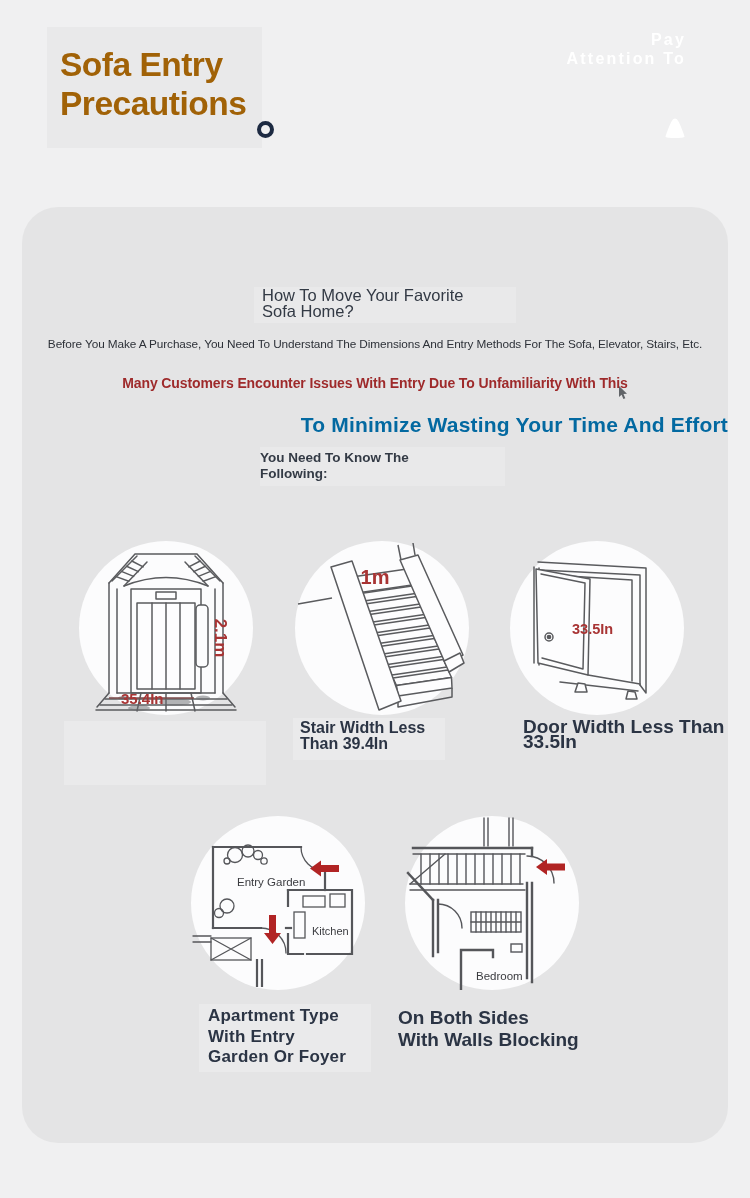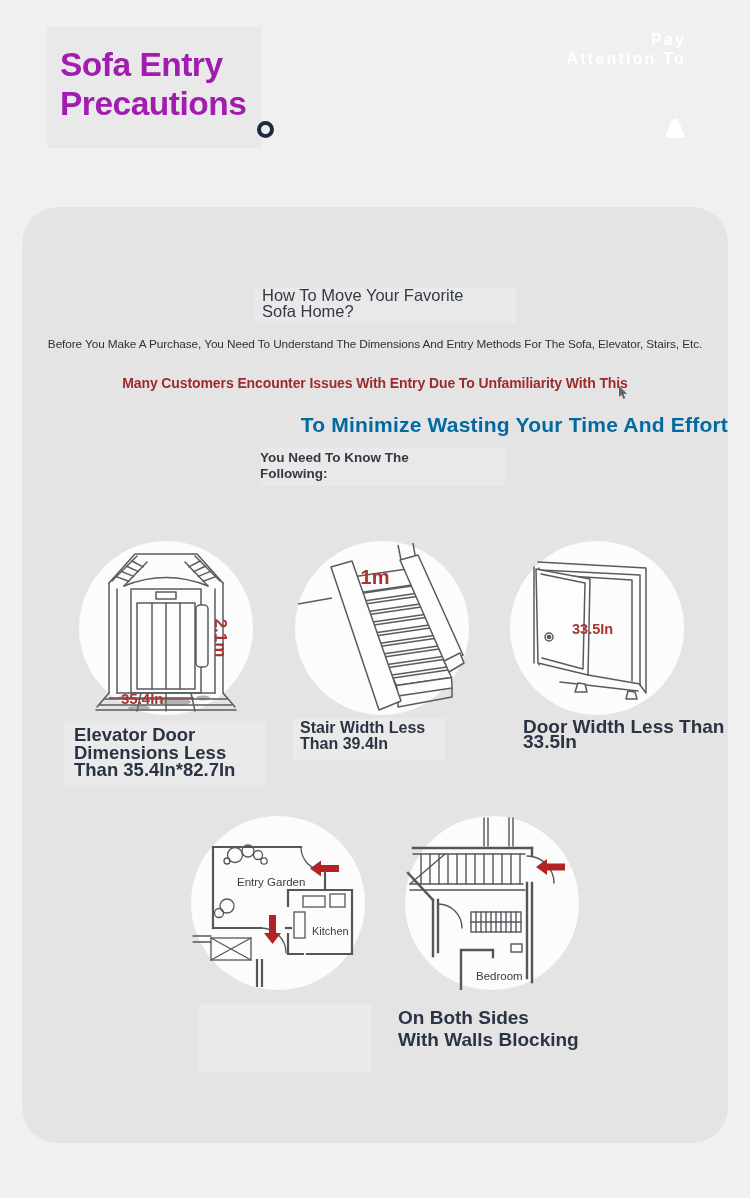"Sofa Entry" .page-title { color: #a21caf -> #a16207 }
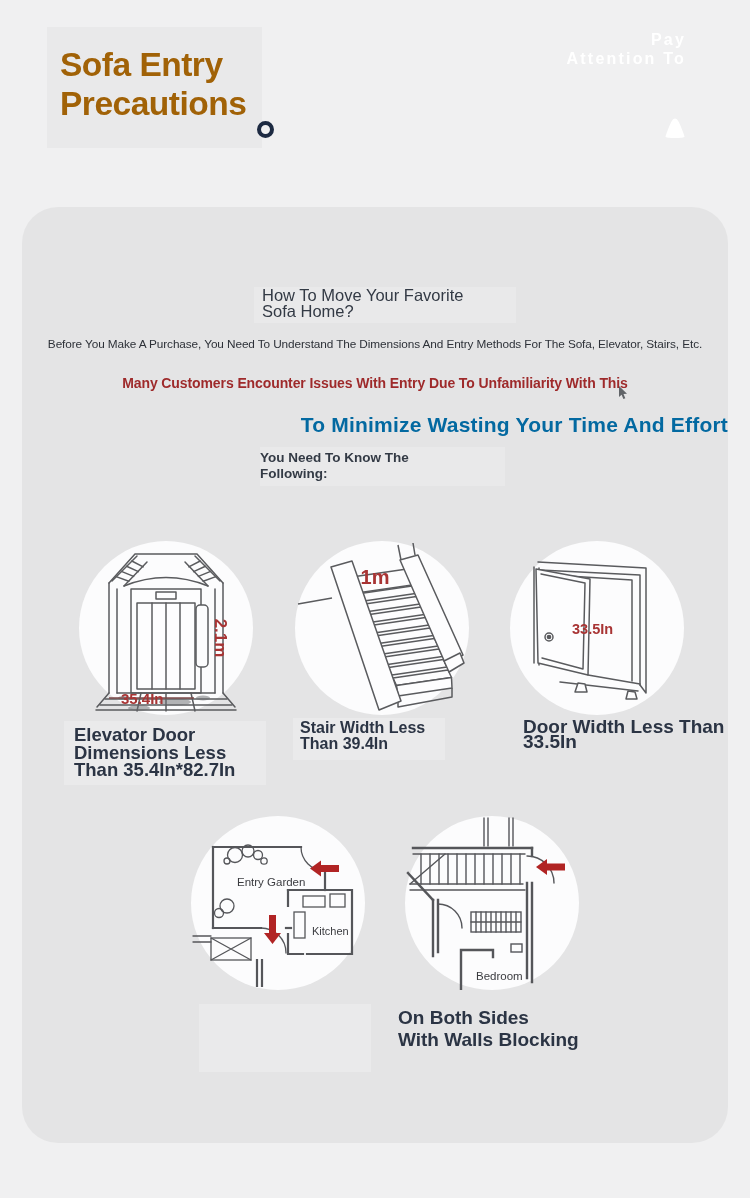"Elevator Door" p.abs { html: <p> <span>Elevator Door</span> <span>Dimensions Less</span> <span>Than 35.4In*82.7In</span> </p> -> none }
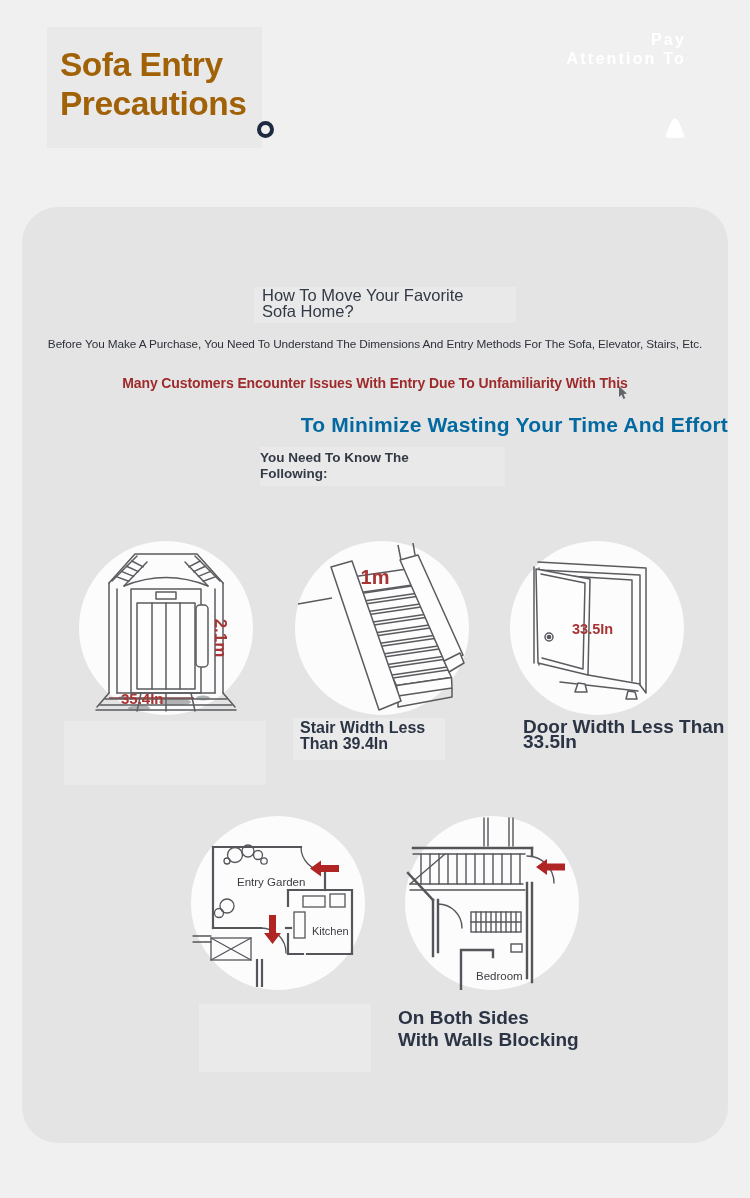"Apartment Type" p.abs { html: none -> <p> <span>Apartment Type</span> <span>With Entry</span> <span>Garden Or Foyer</span> </p> }
